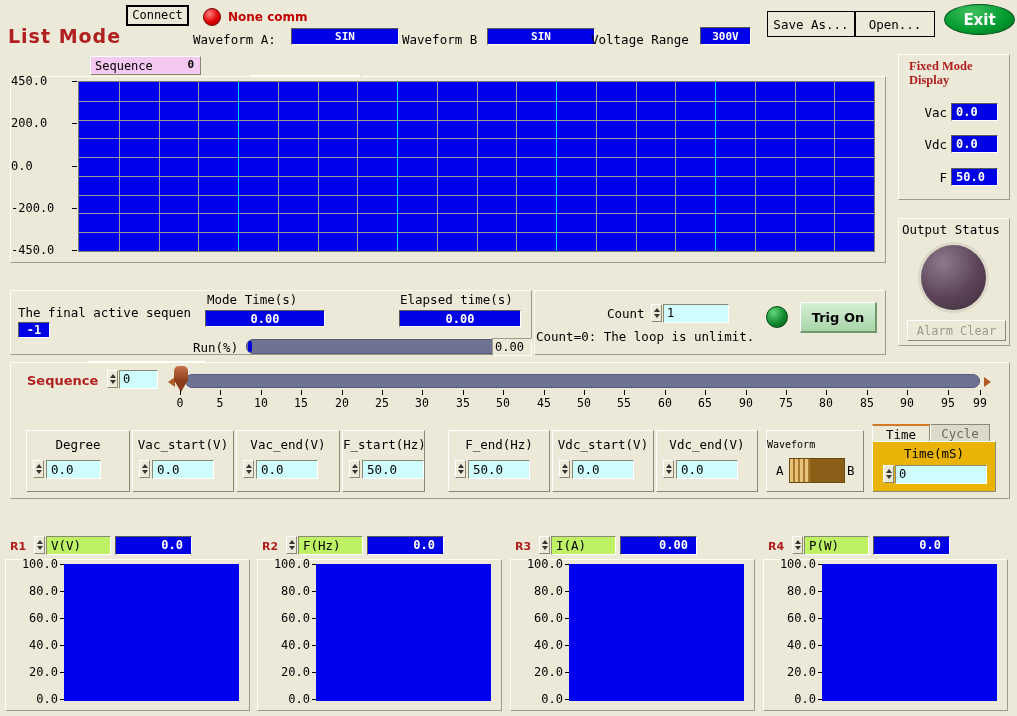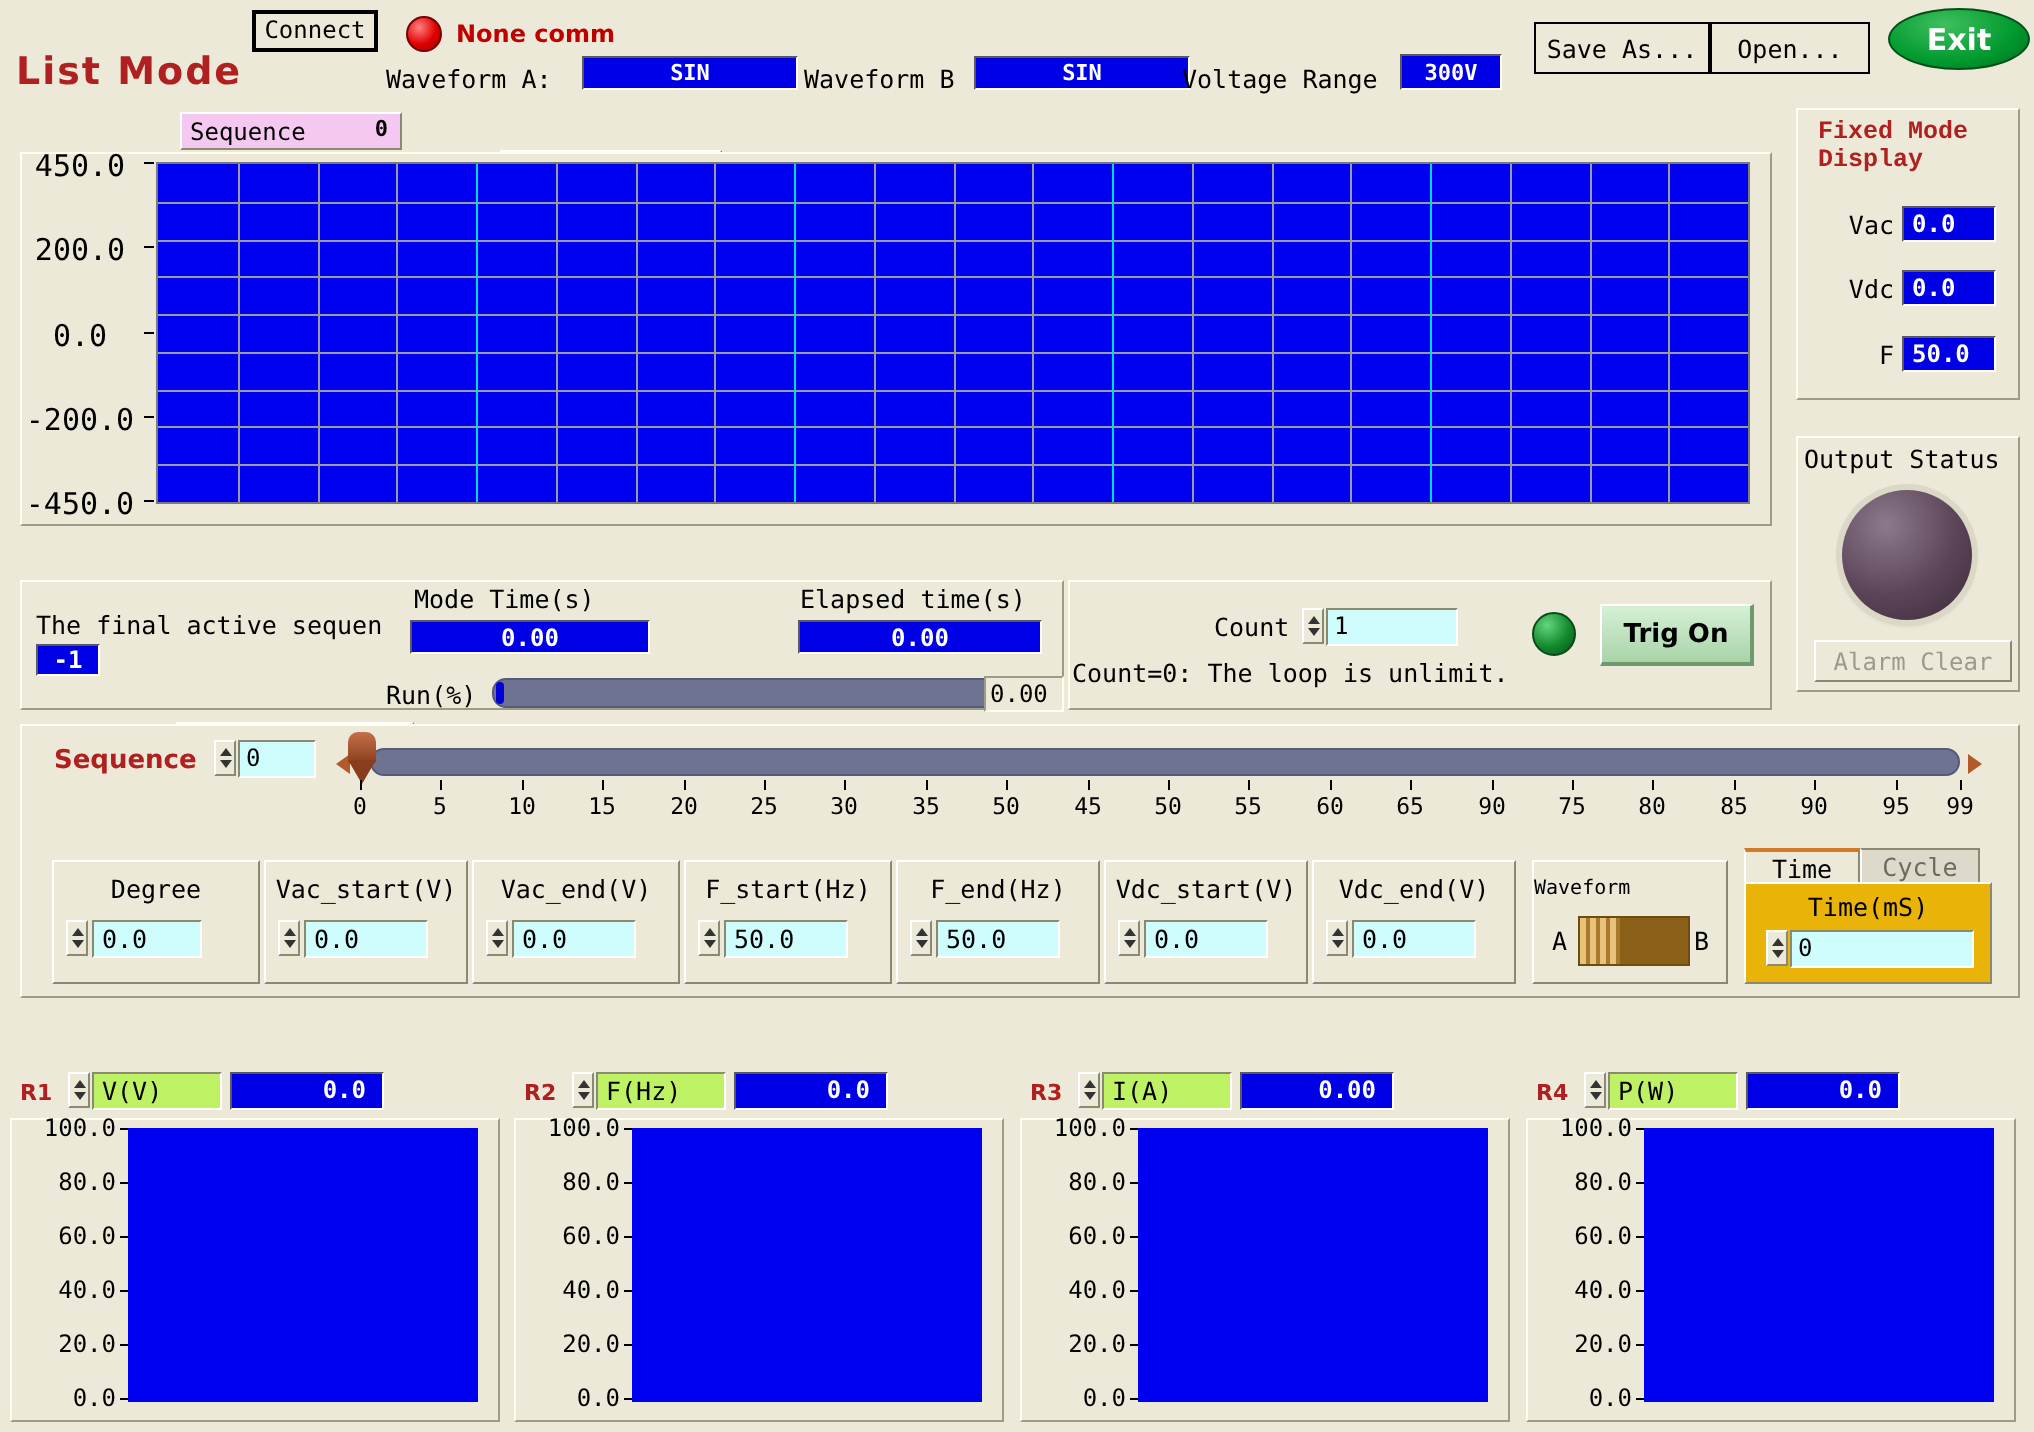"Fixed Mode Display" #fixed-title { font-family: Liberation Mono, monospace -> Liberation Serif, serif }
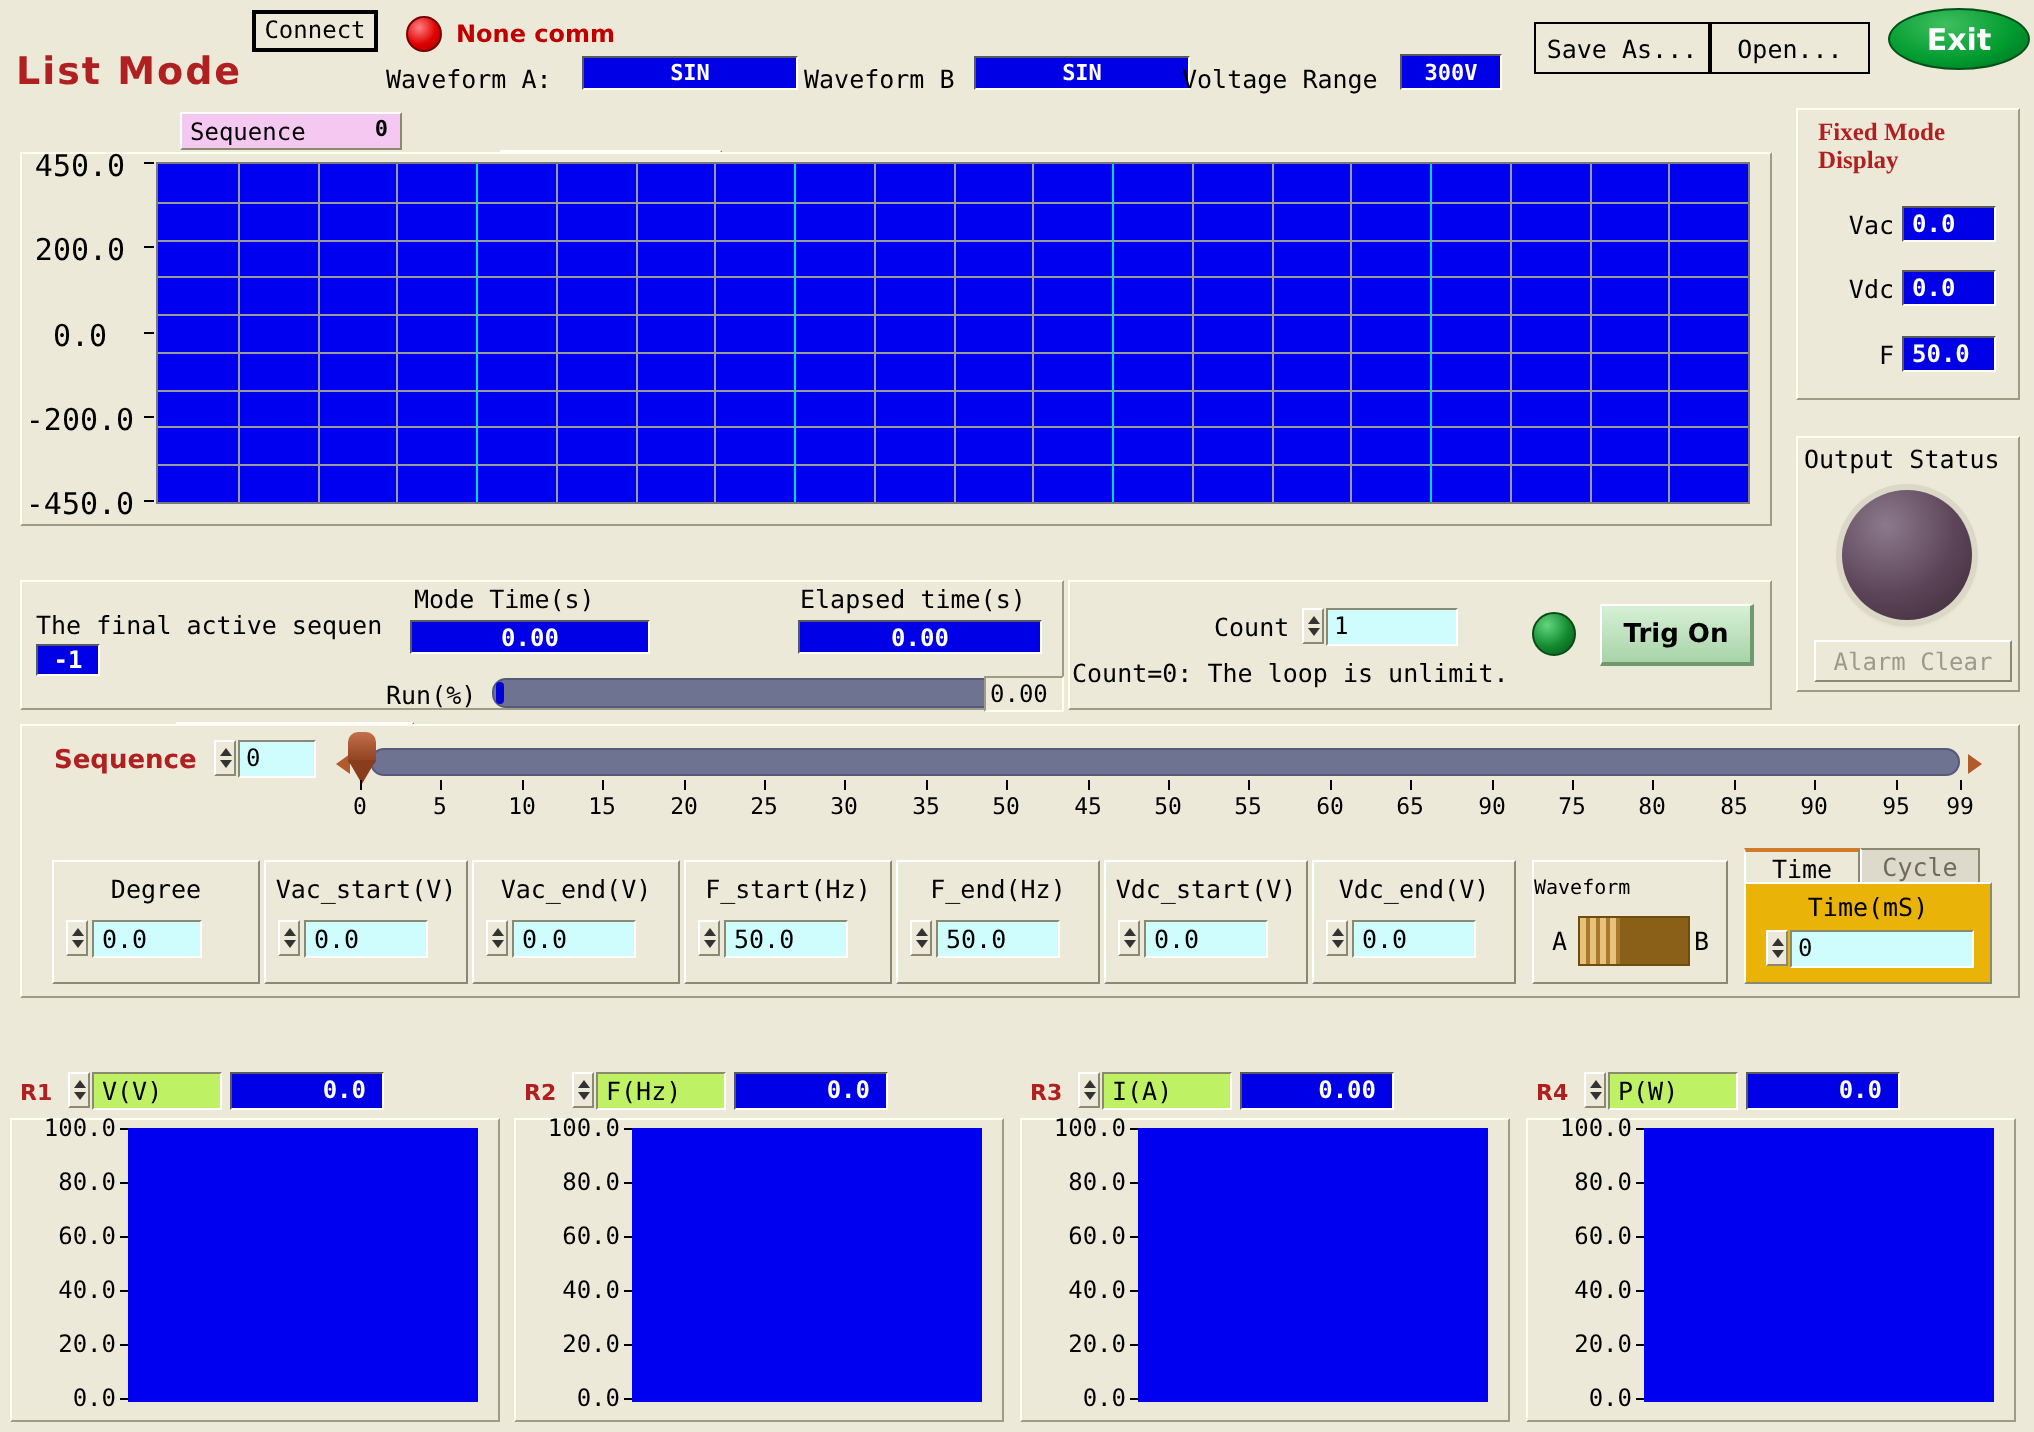"450.0" .ytick { font-size: 15px -> 12px; text-align: center -> left }
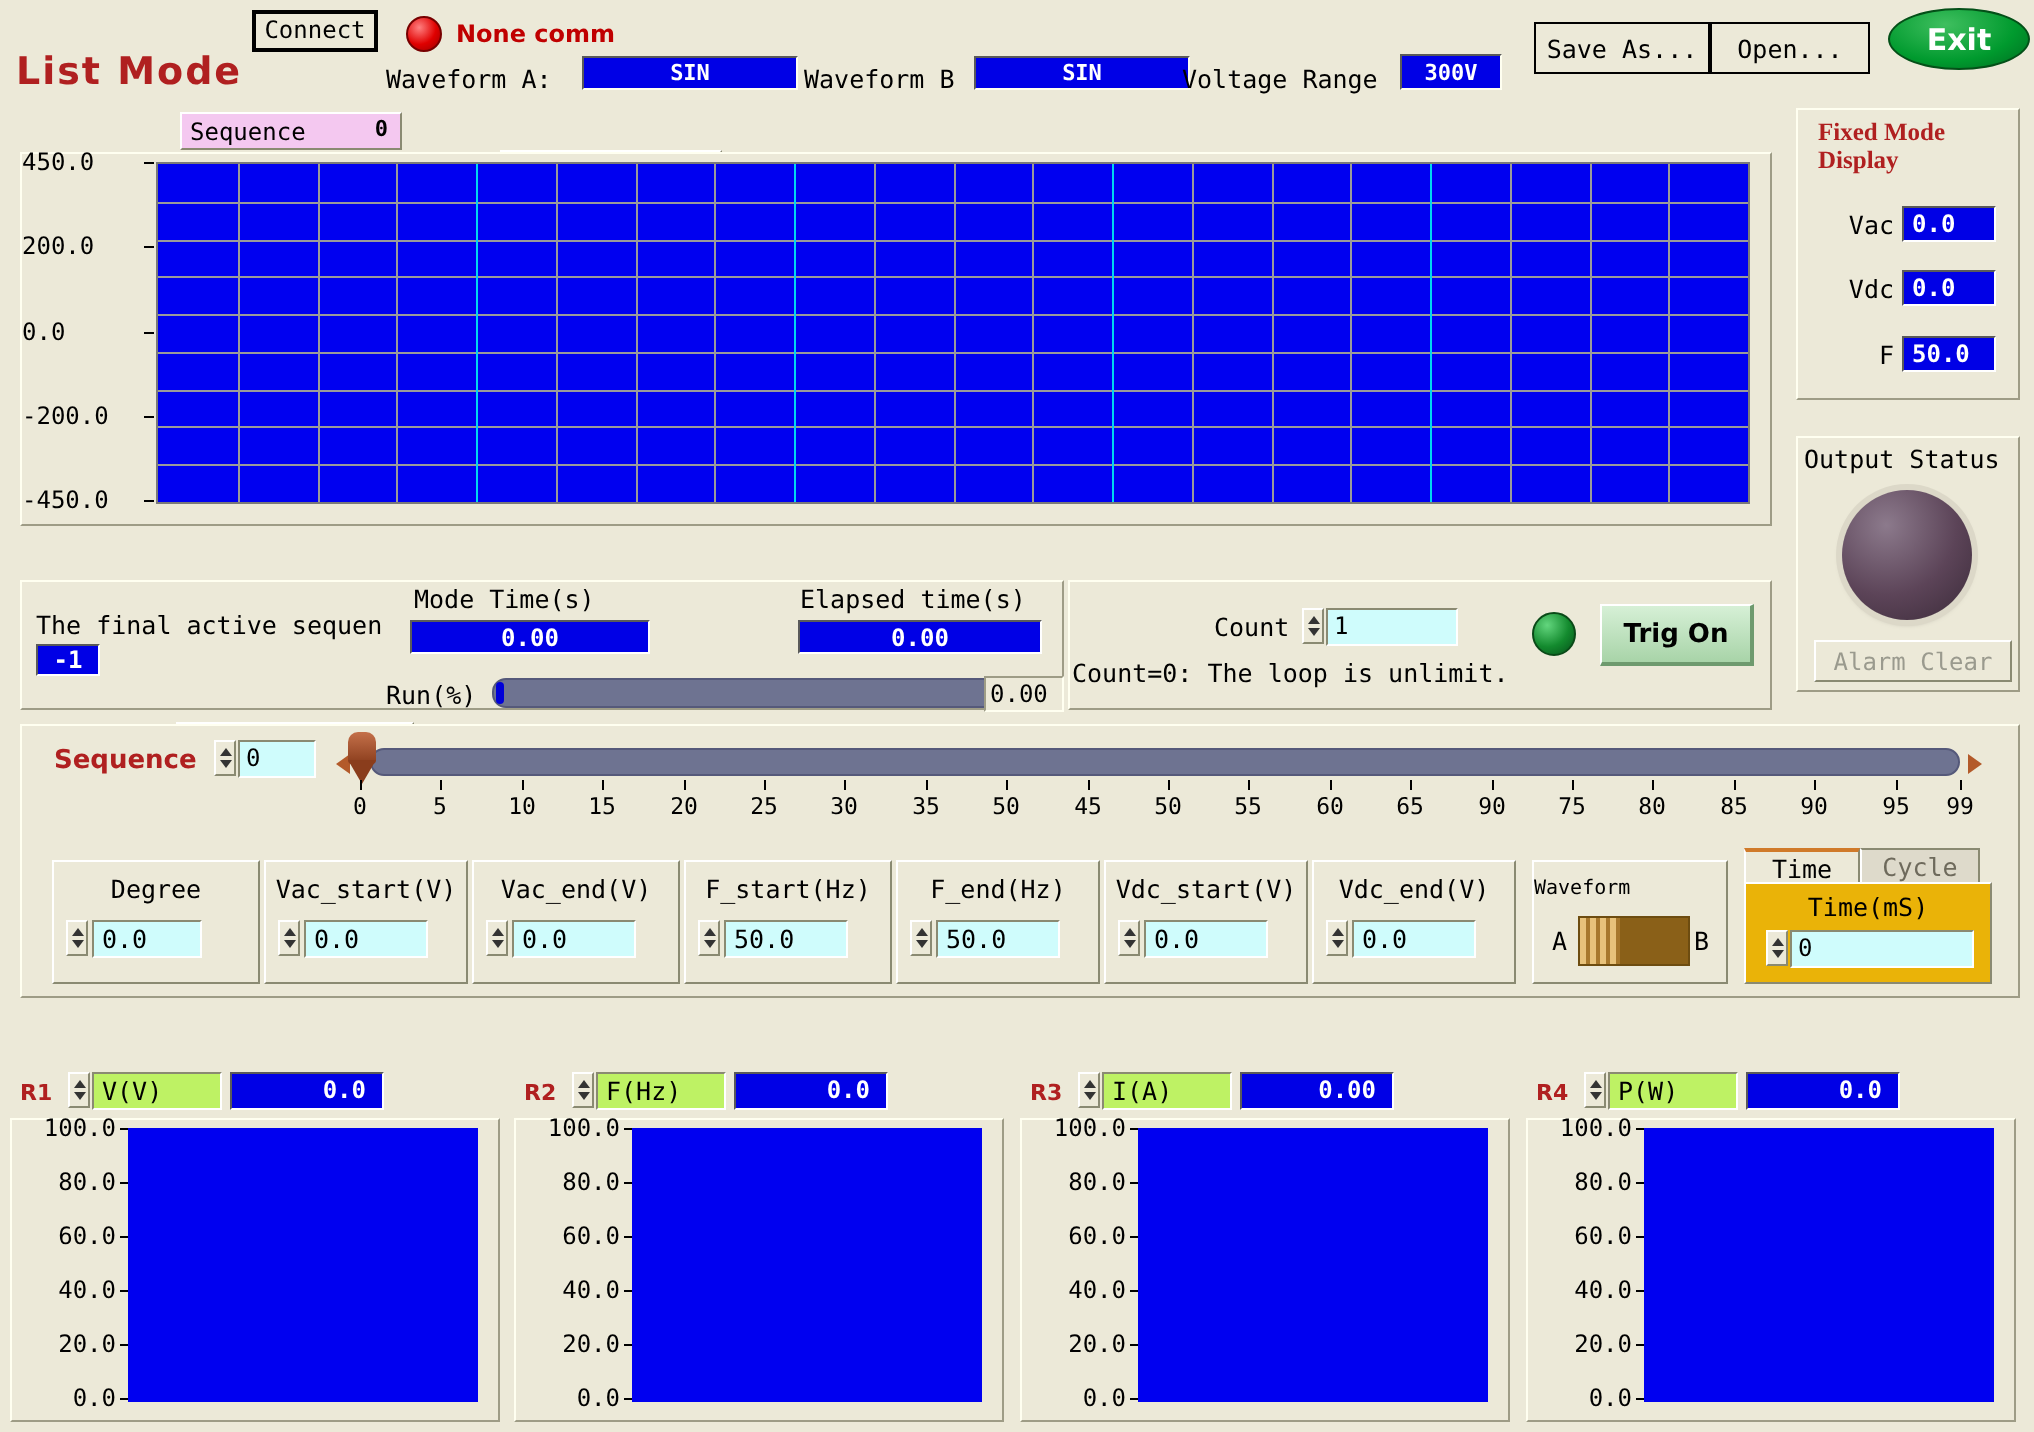"F_start(Hz)" div.parambox { width: 104px -> 83px }
